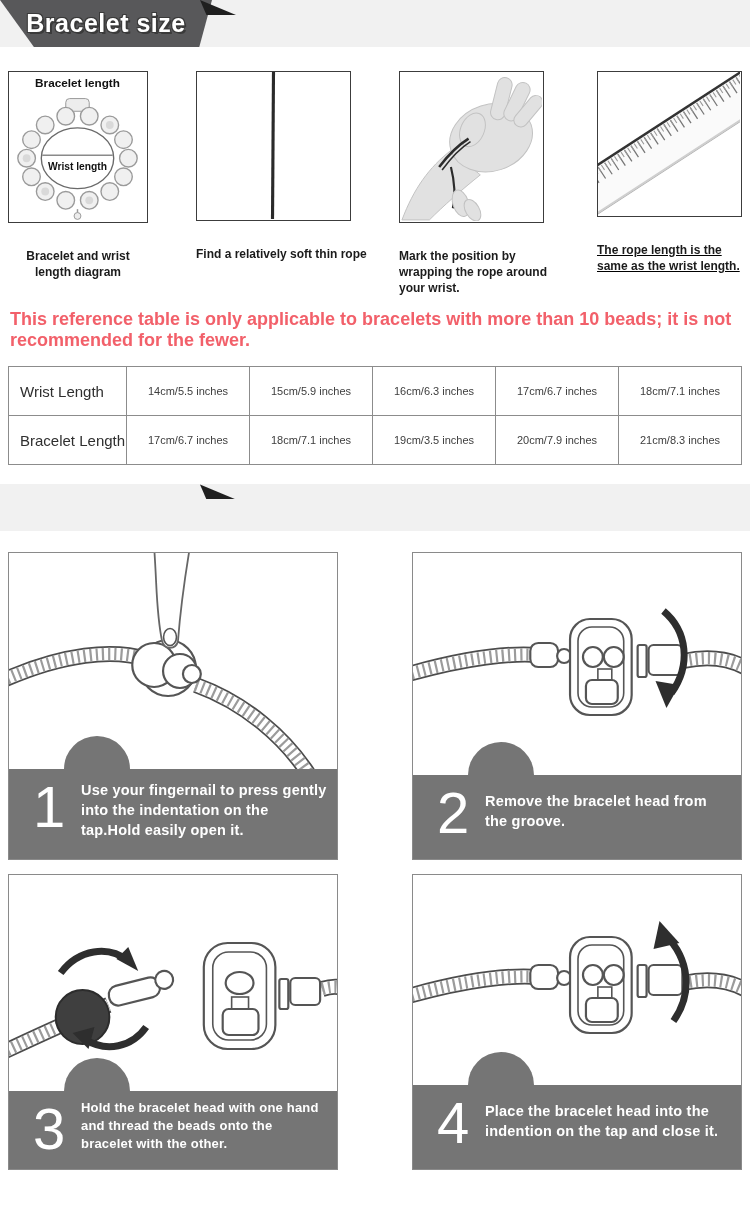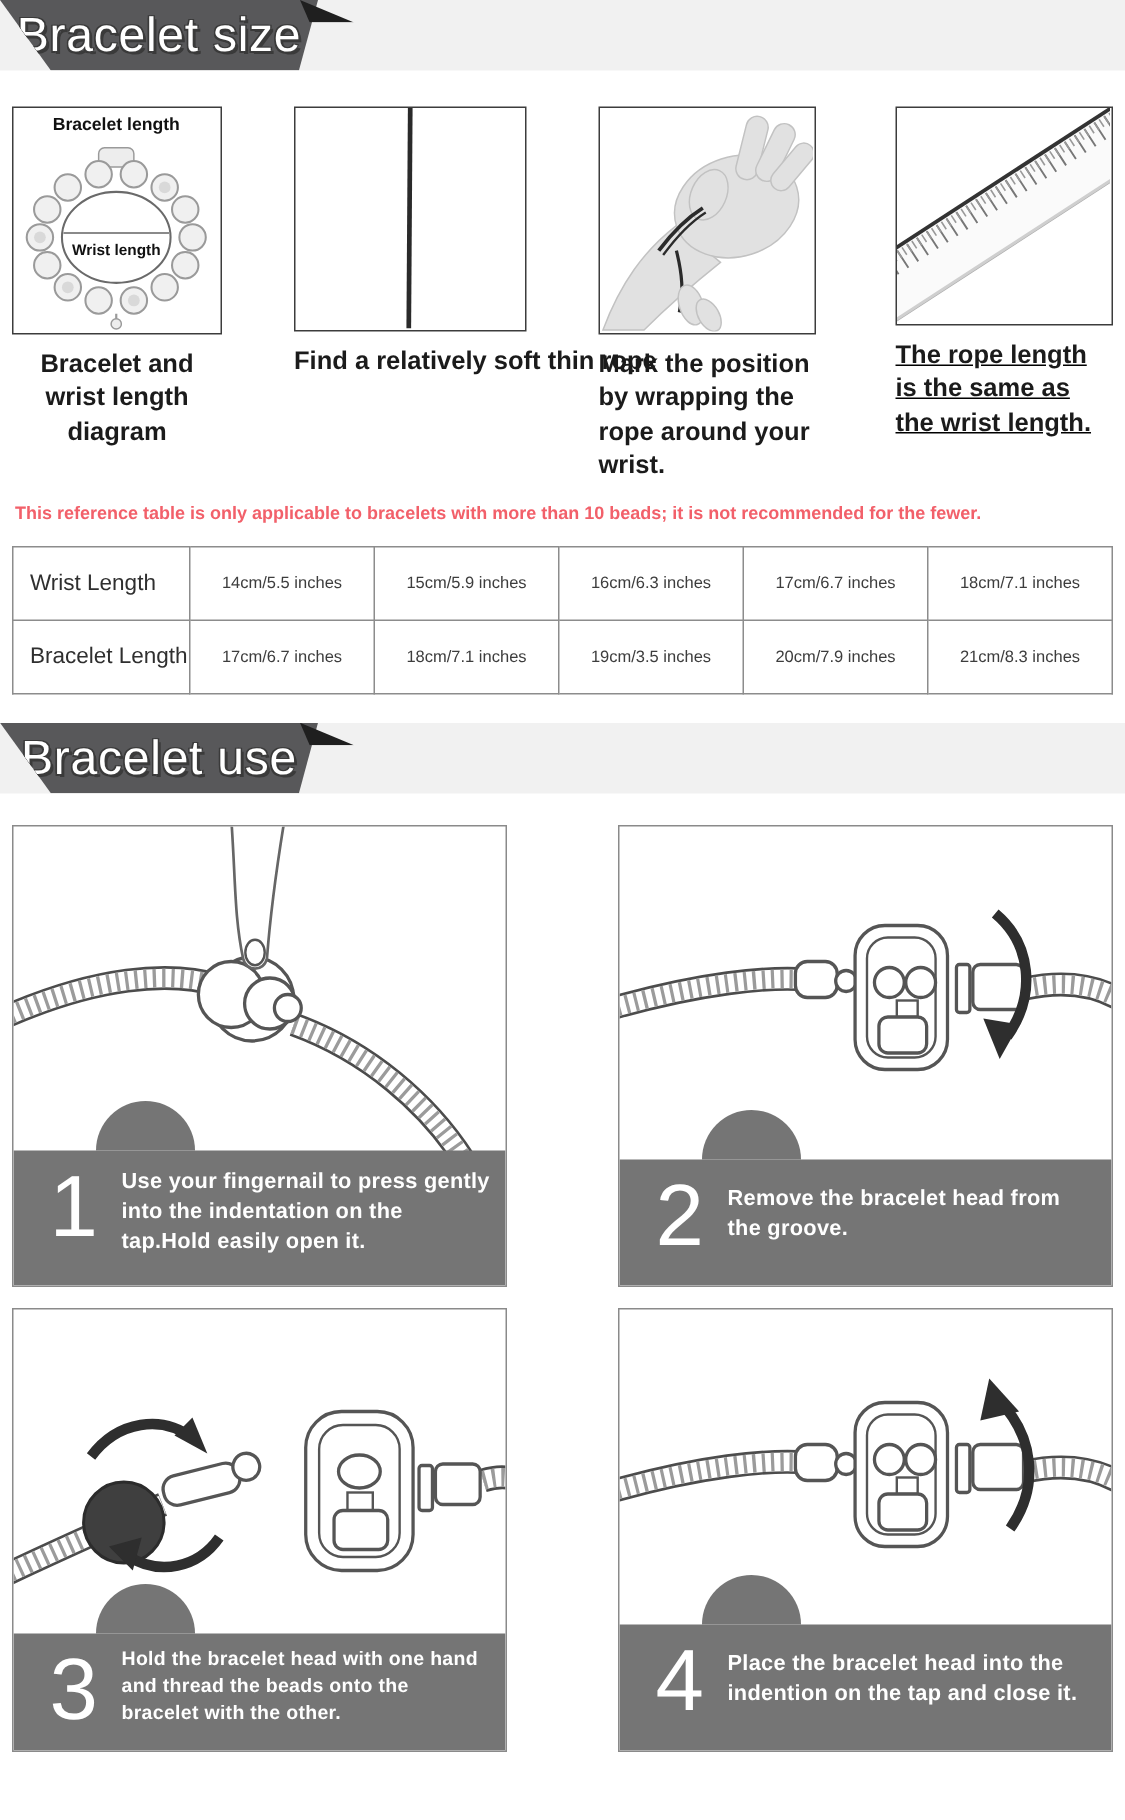"Bracelet size" .ribbon-label { font-size: 32px -> 25px; font-weight: normal -> bold }
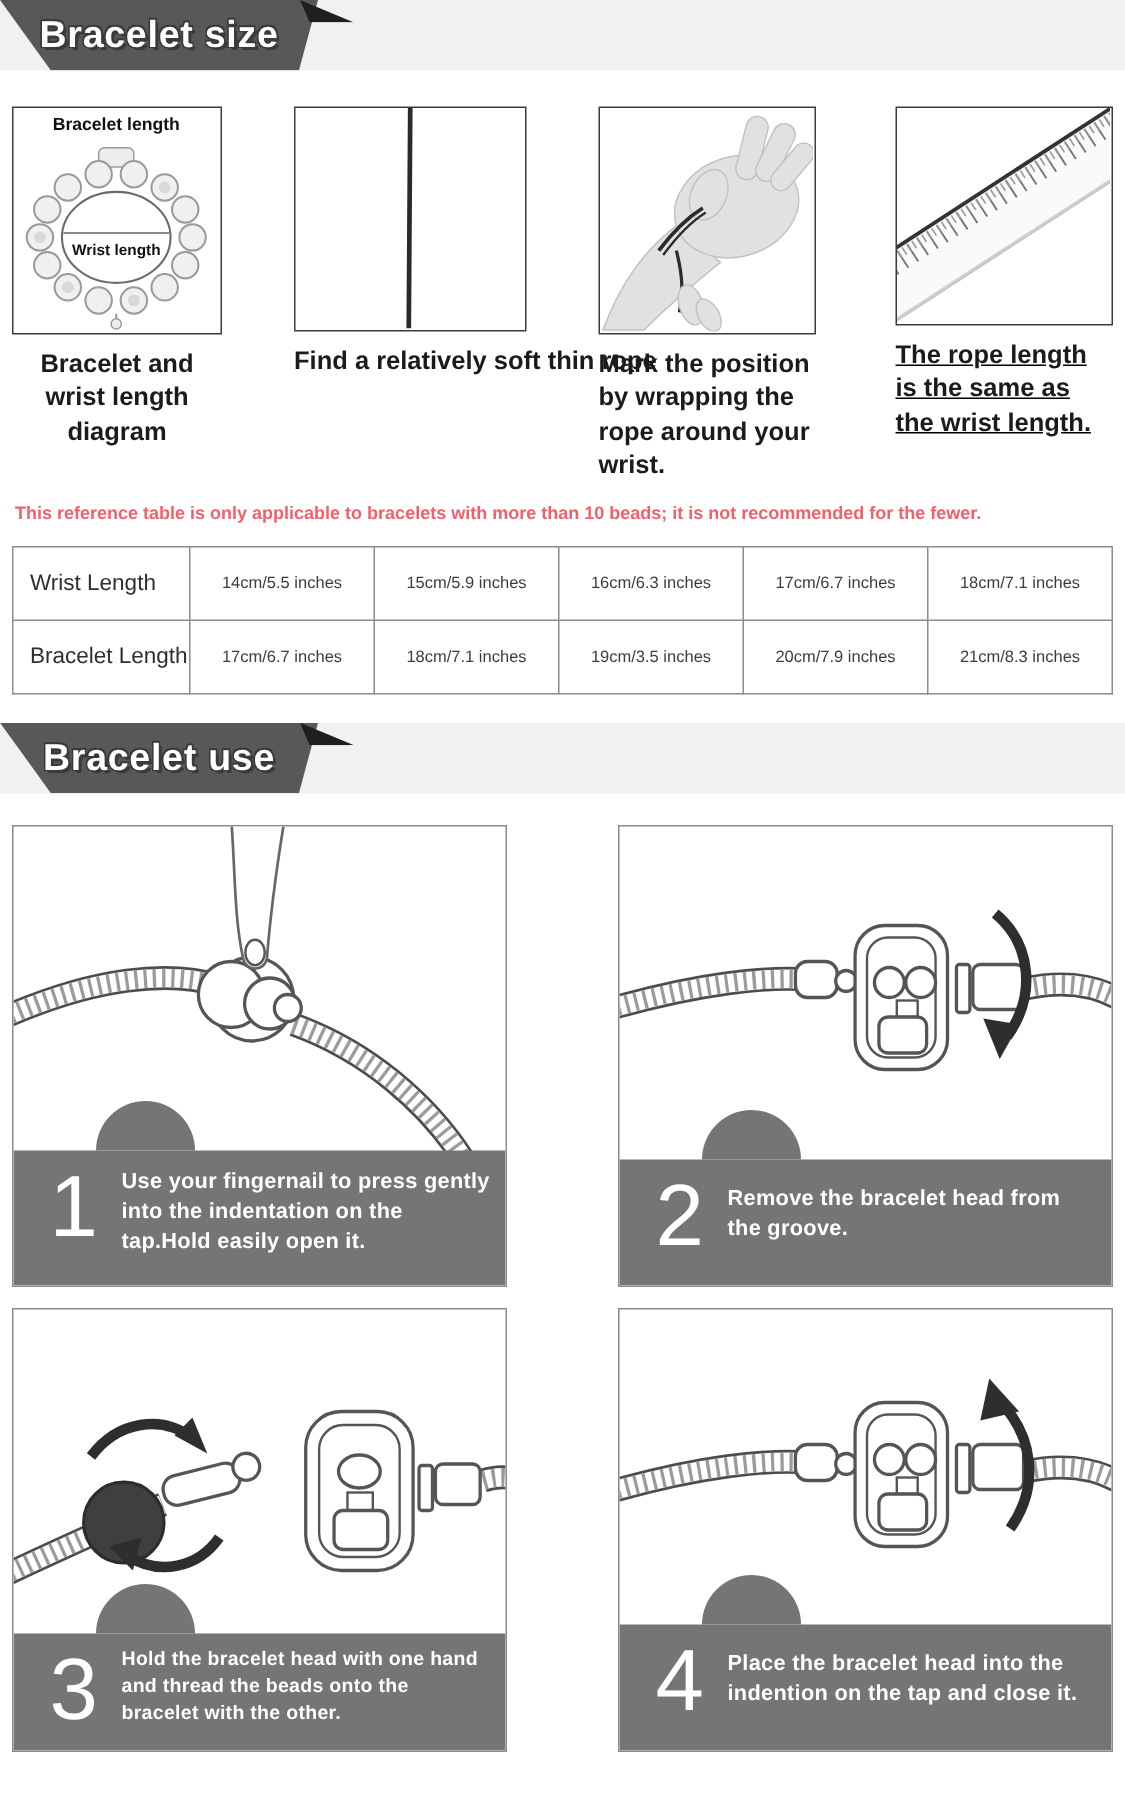"Bracelet and wrist length diagram" .m-caption { font-size: 17px -> 12px; margin-top: 9px -> 26px }
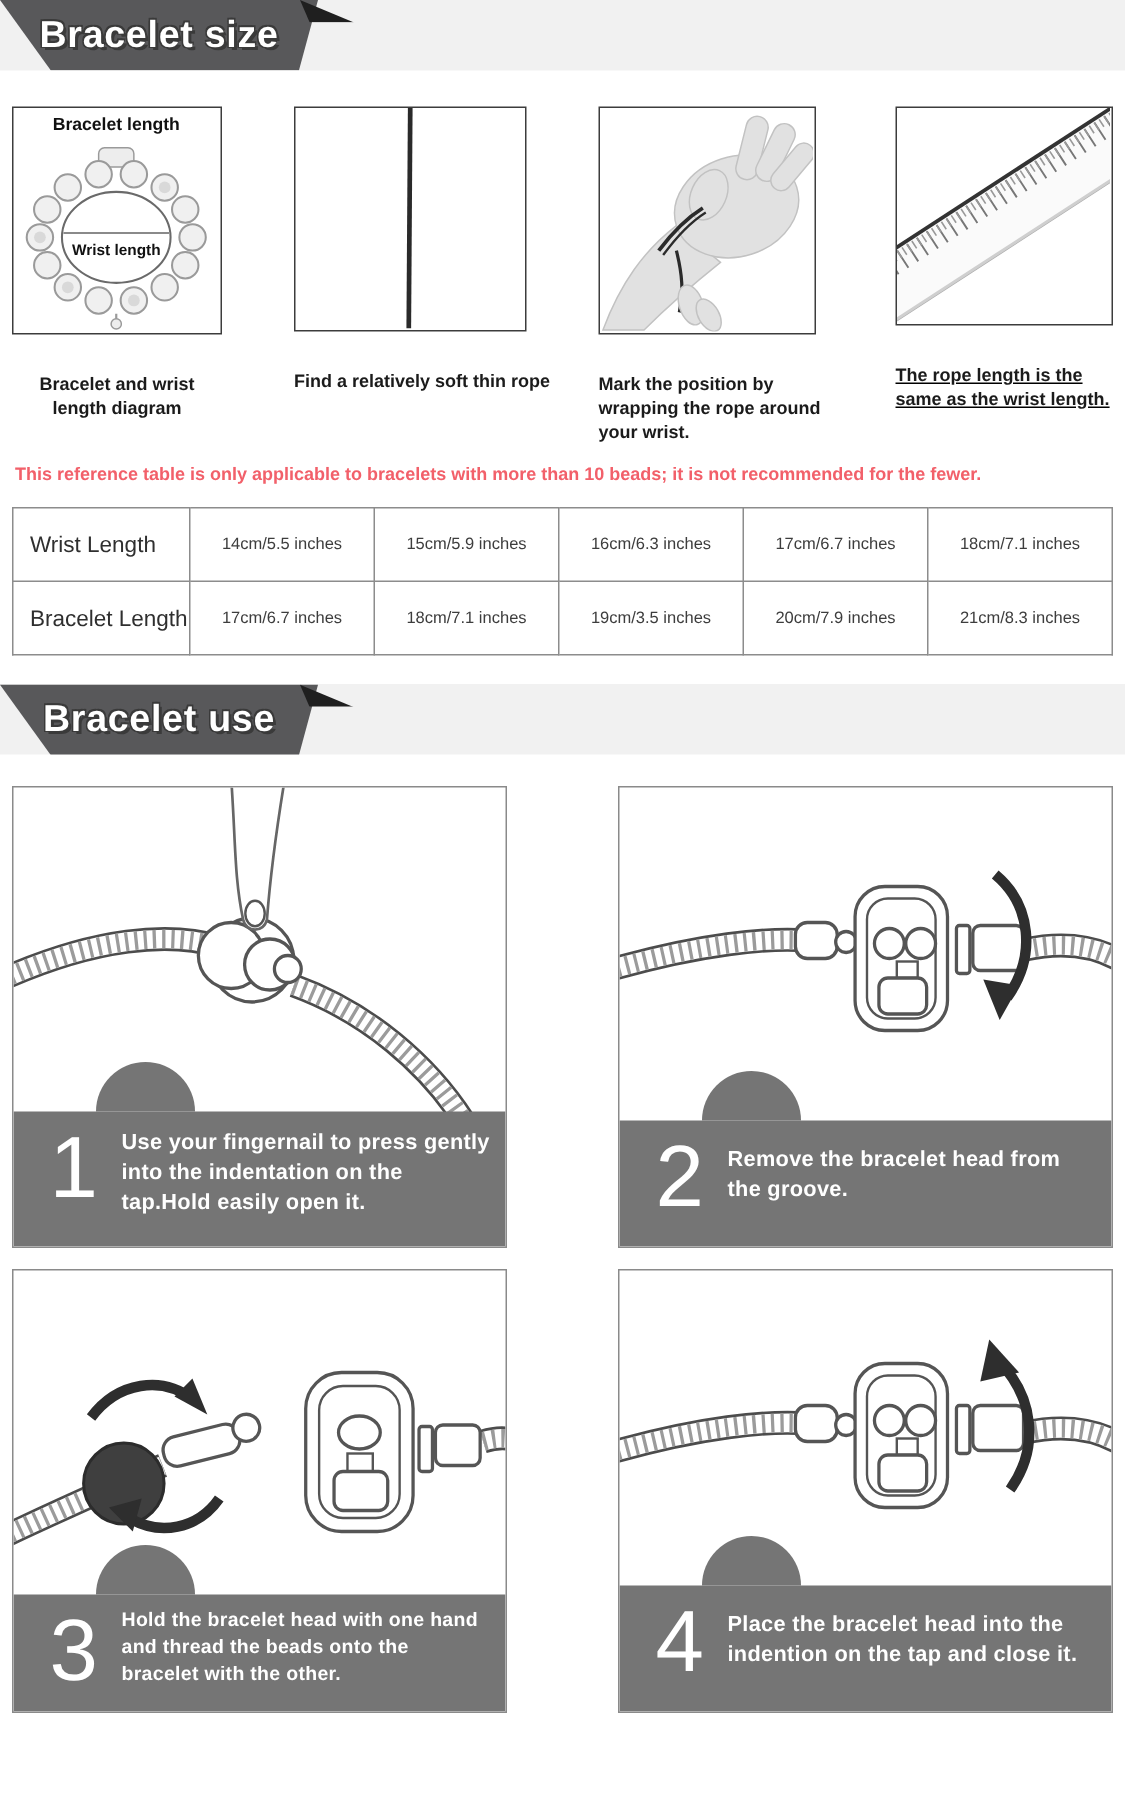"This reference table is only" .warning { font-size: 12px -> 18px }
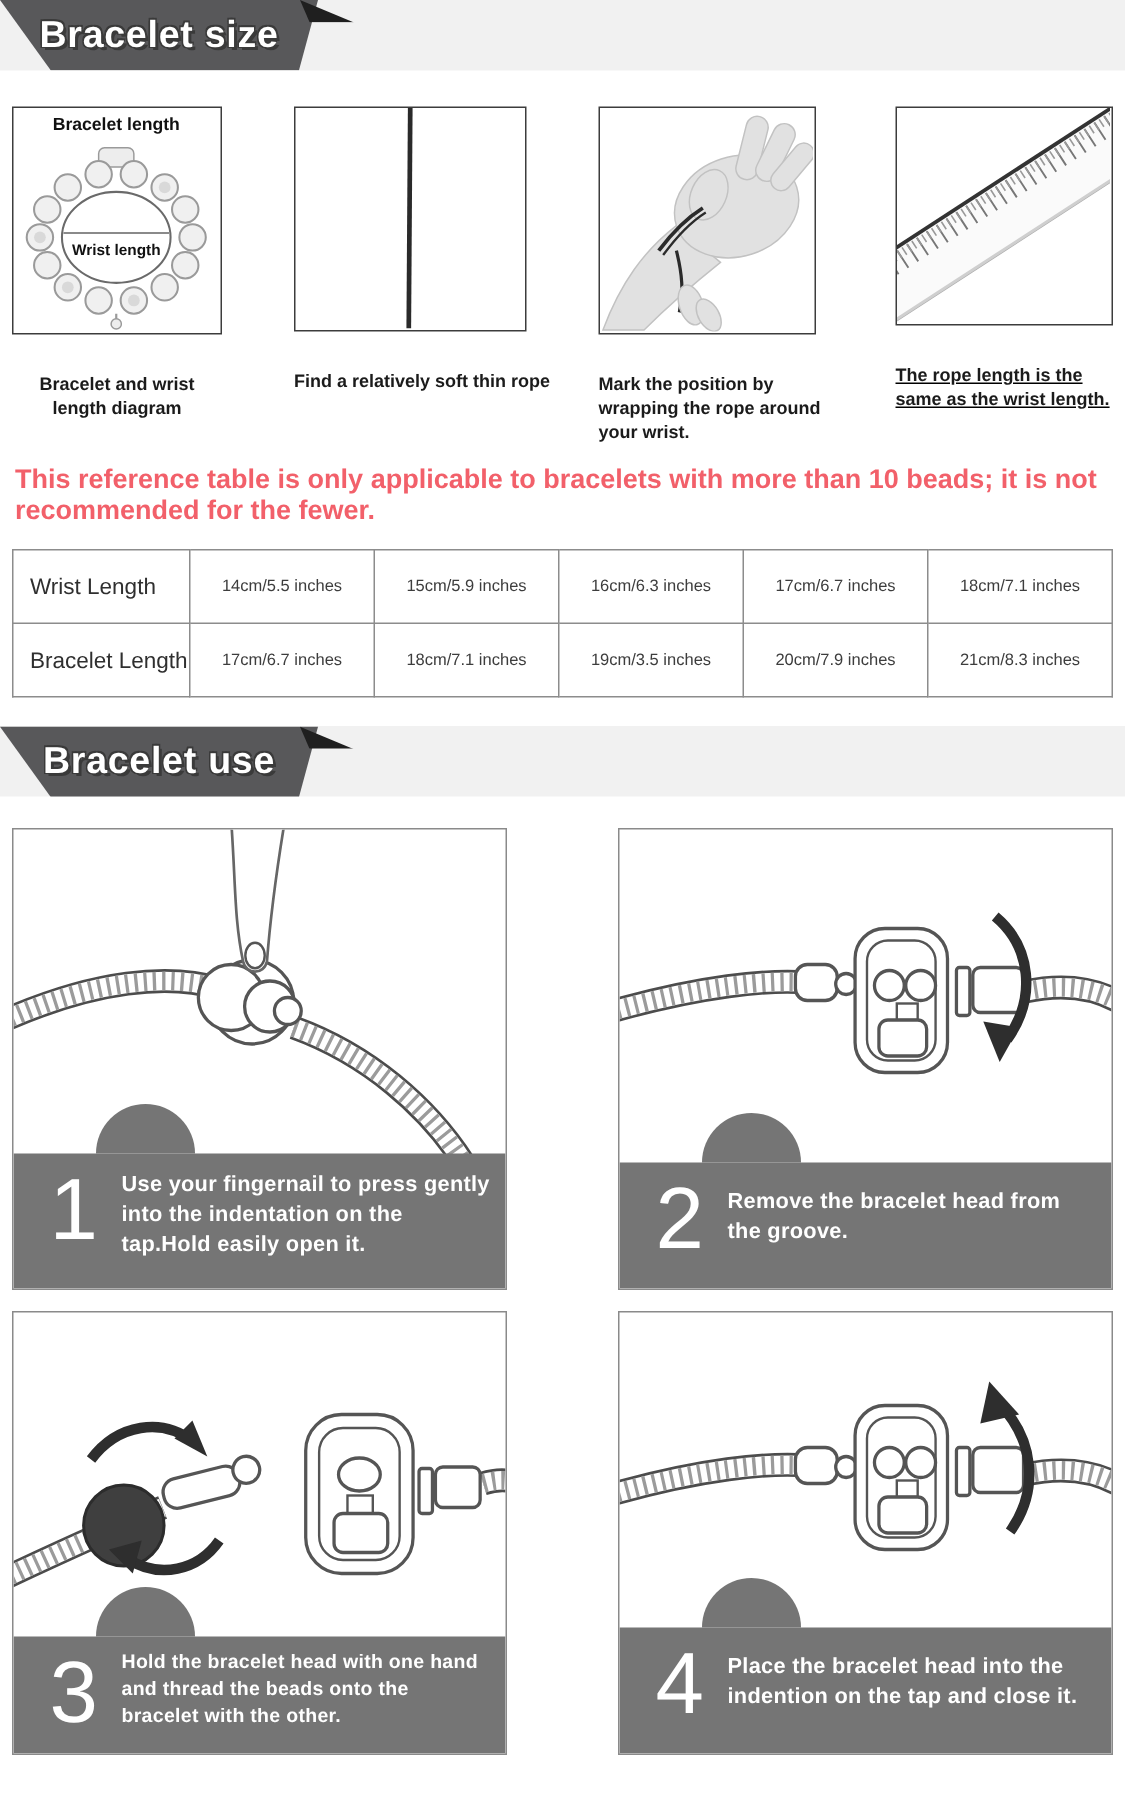"Bracelet use" div.ribbon { html: <div> <span>Bracelet use</span> </div> -> none }
